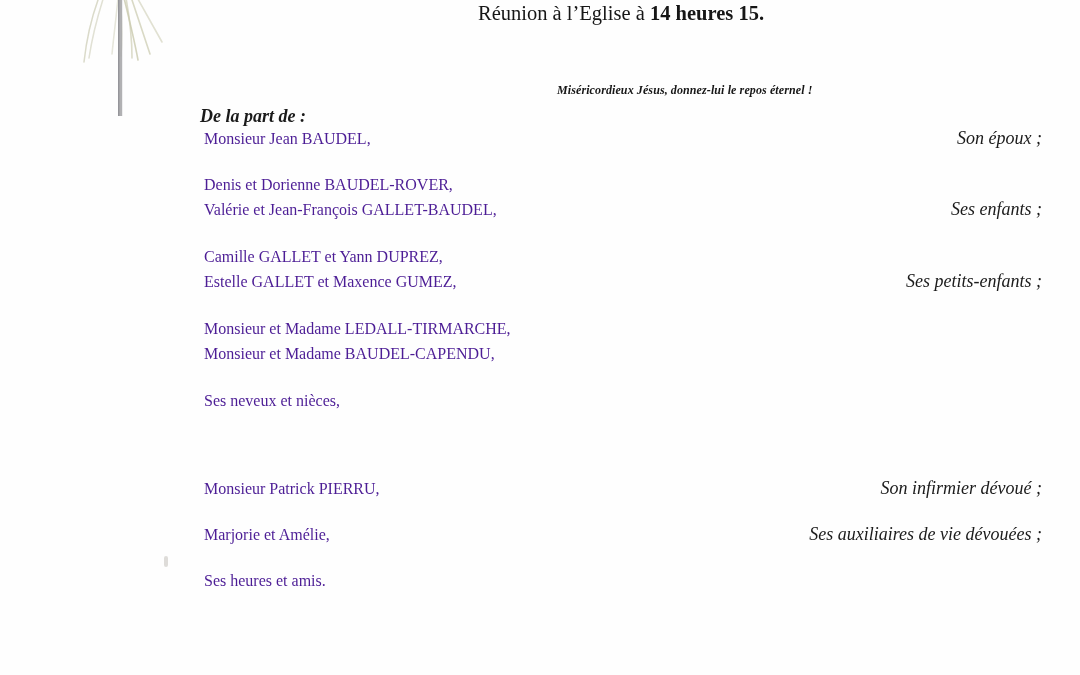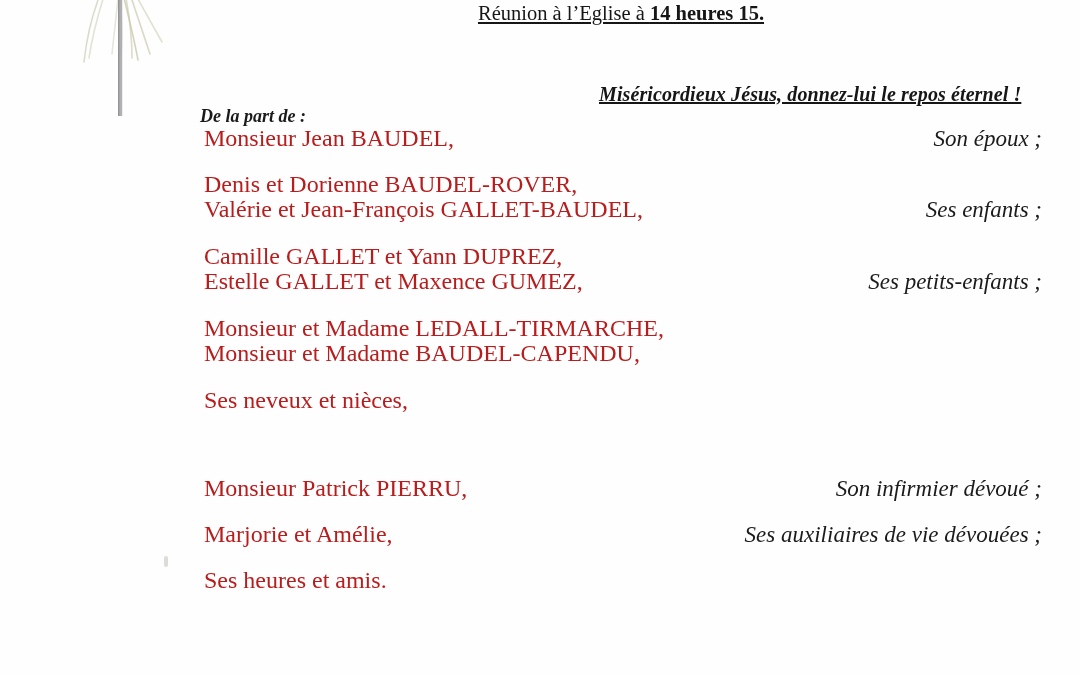"Réunion à l’Eglise à 14" .hdr-line { text-decoration: underline -> none }
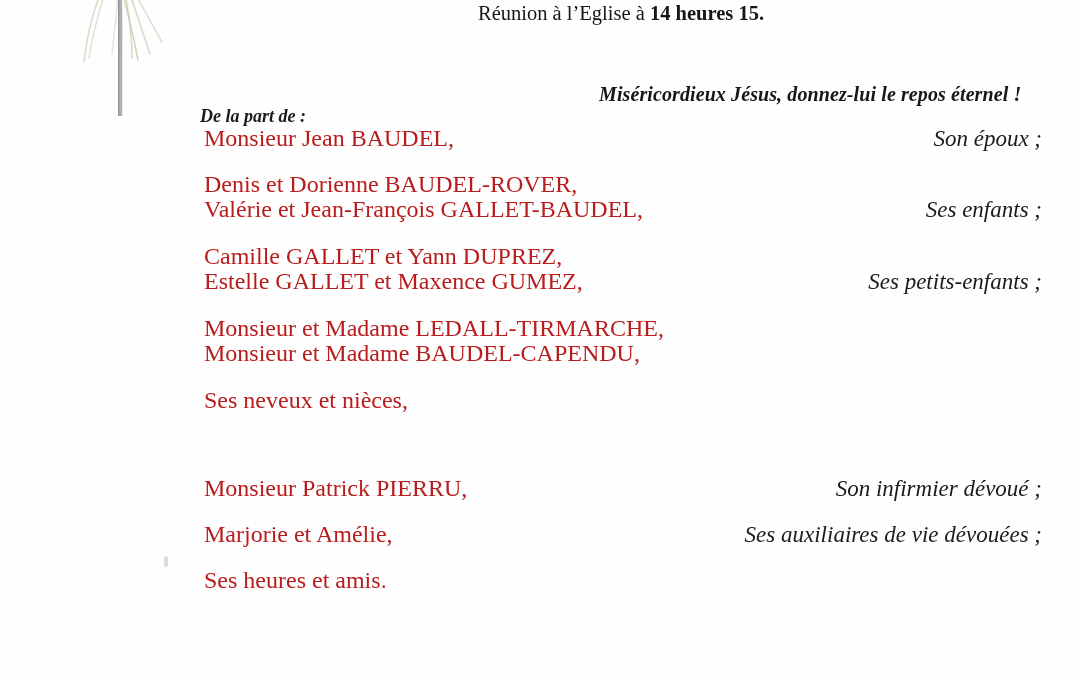"Miséricordieux Jésus, donnez-lui le" #line-priere { font-size: 20px -> 12px; left: 599px -> 557px }
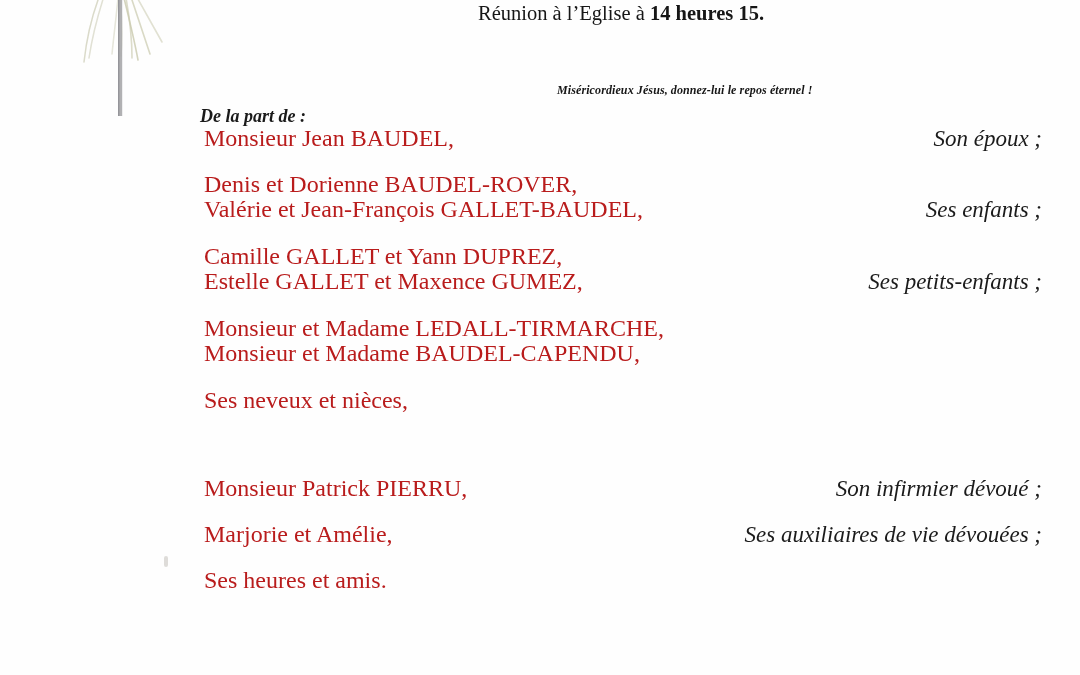"Monsieur Jean BAUDEL," .name-line { color: #b91c1c -> #4c1d95; font-size: 24px -> 16px }
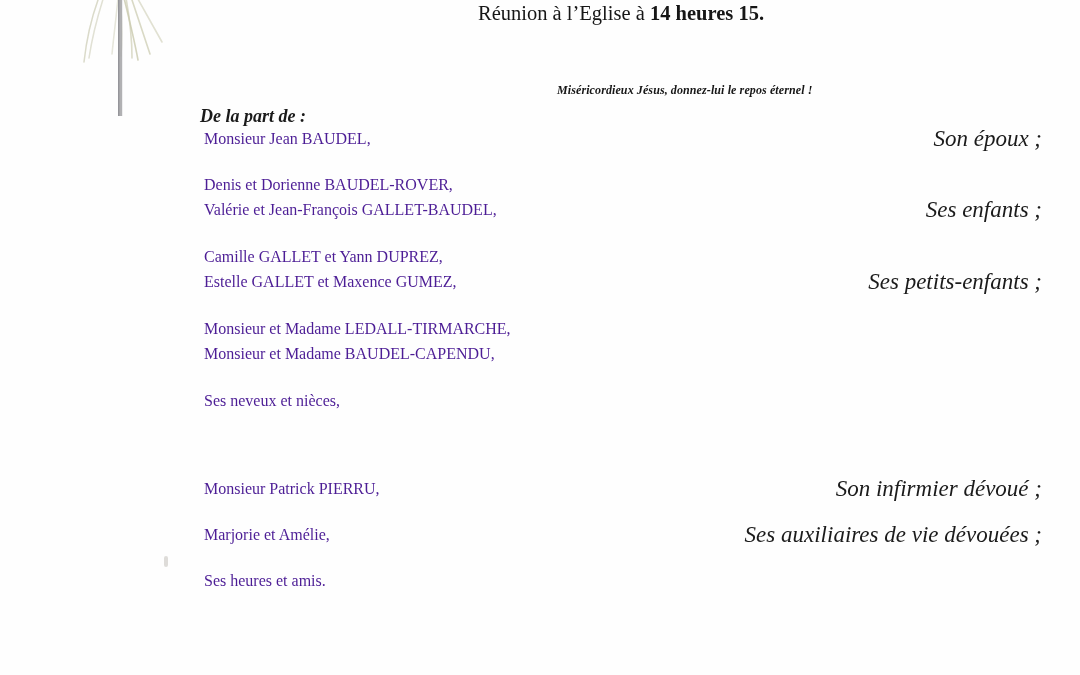"Son époux ;" .relation { font-size: 23px -> 18px }
